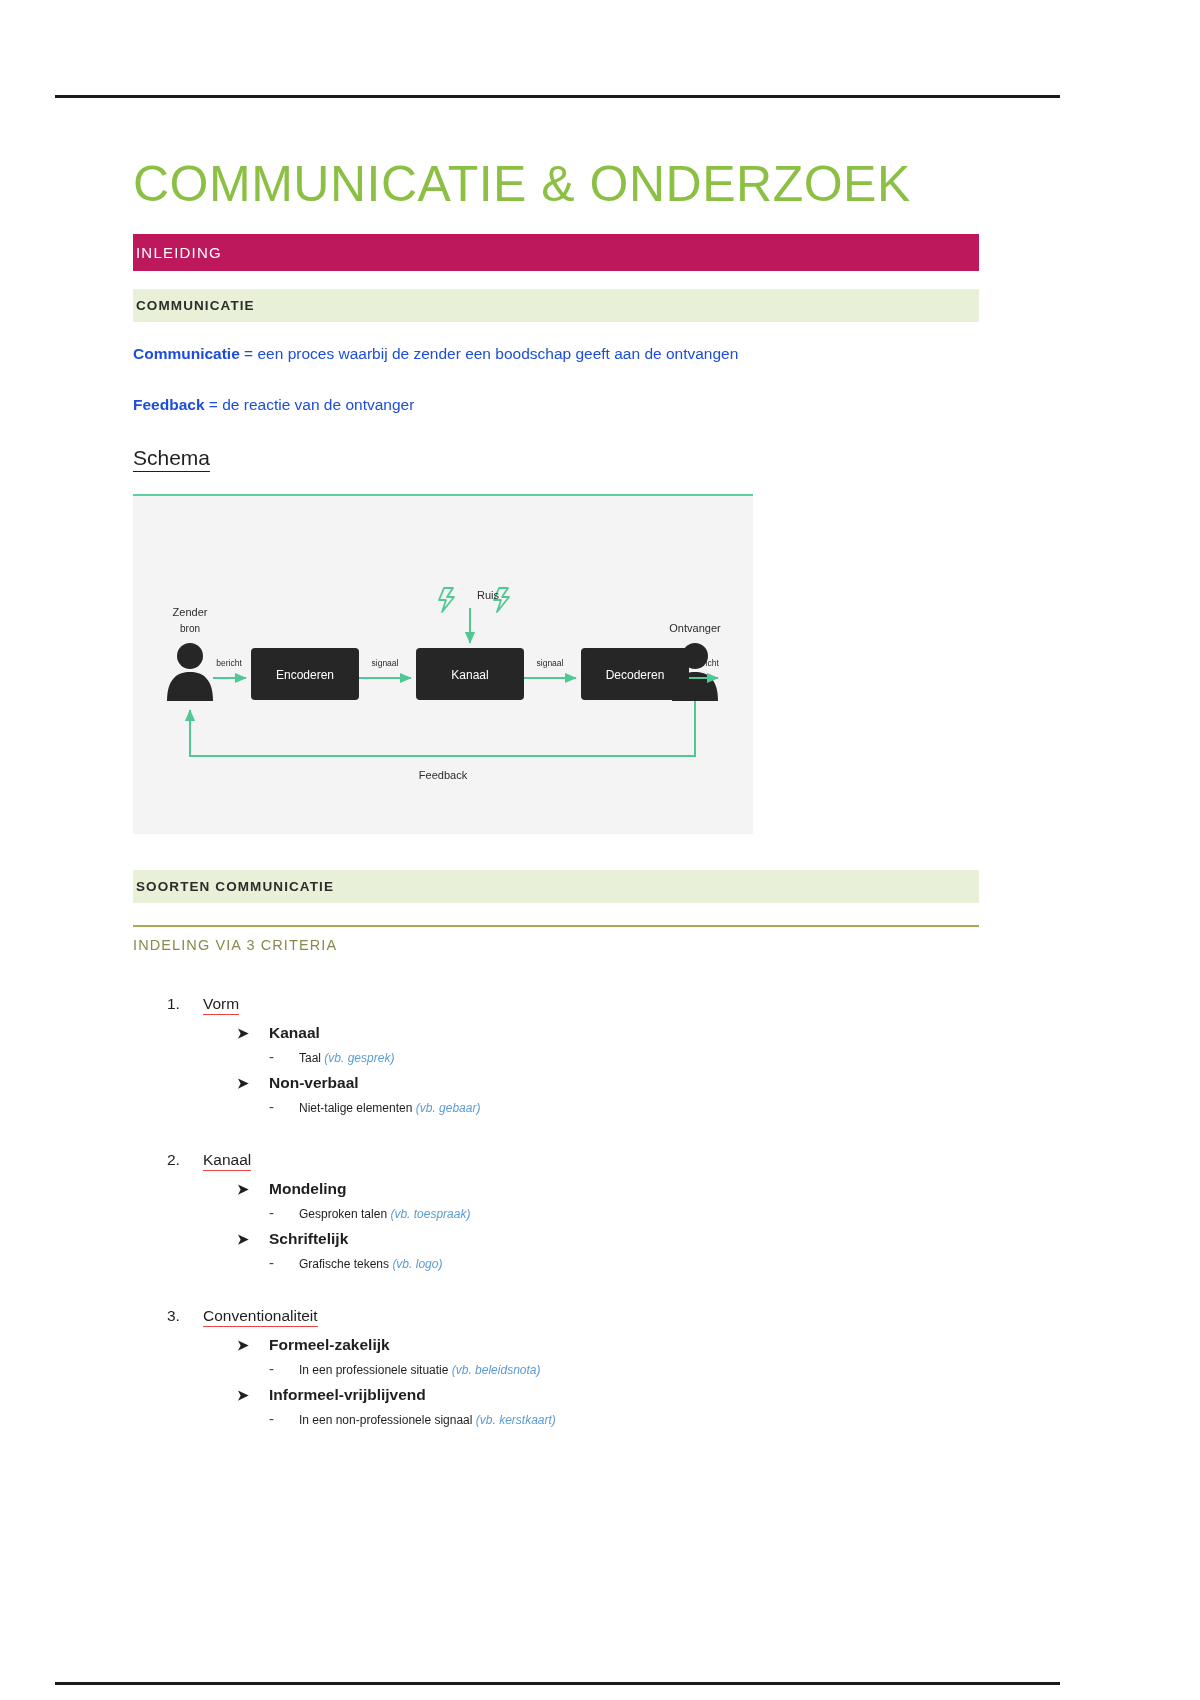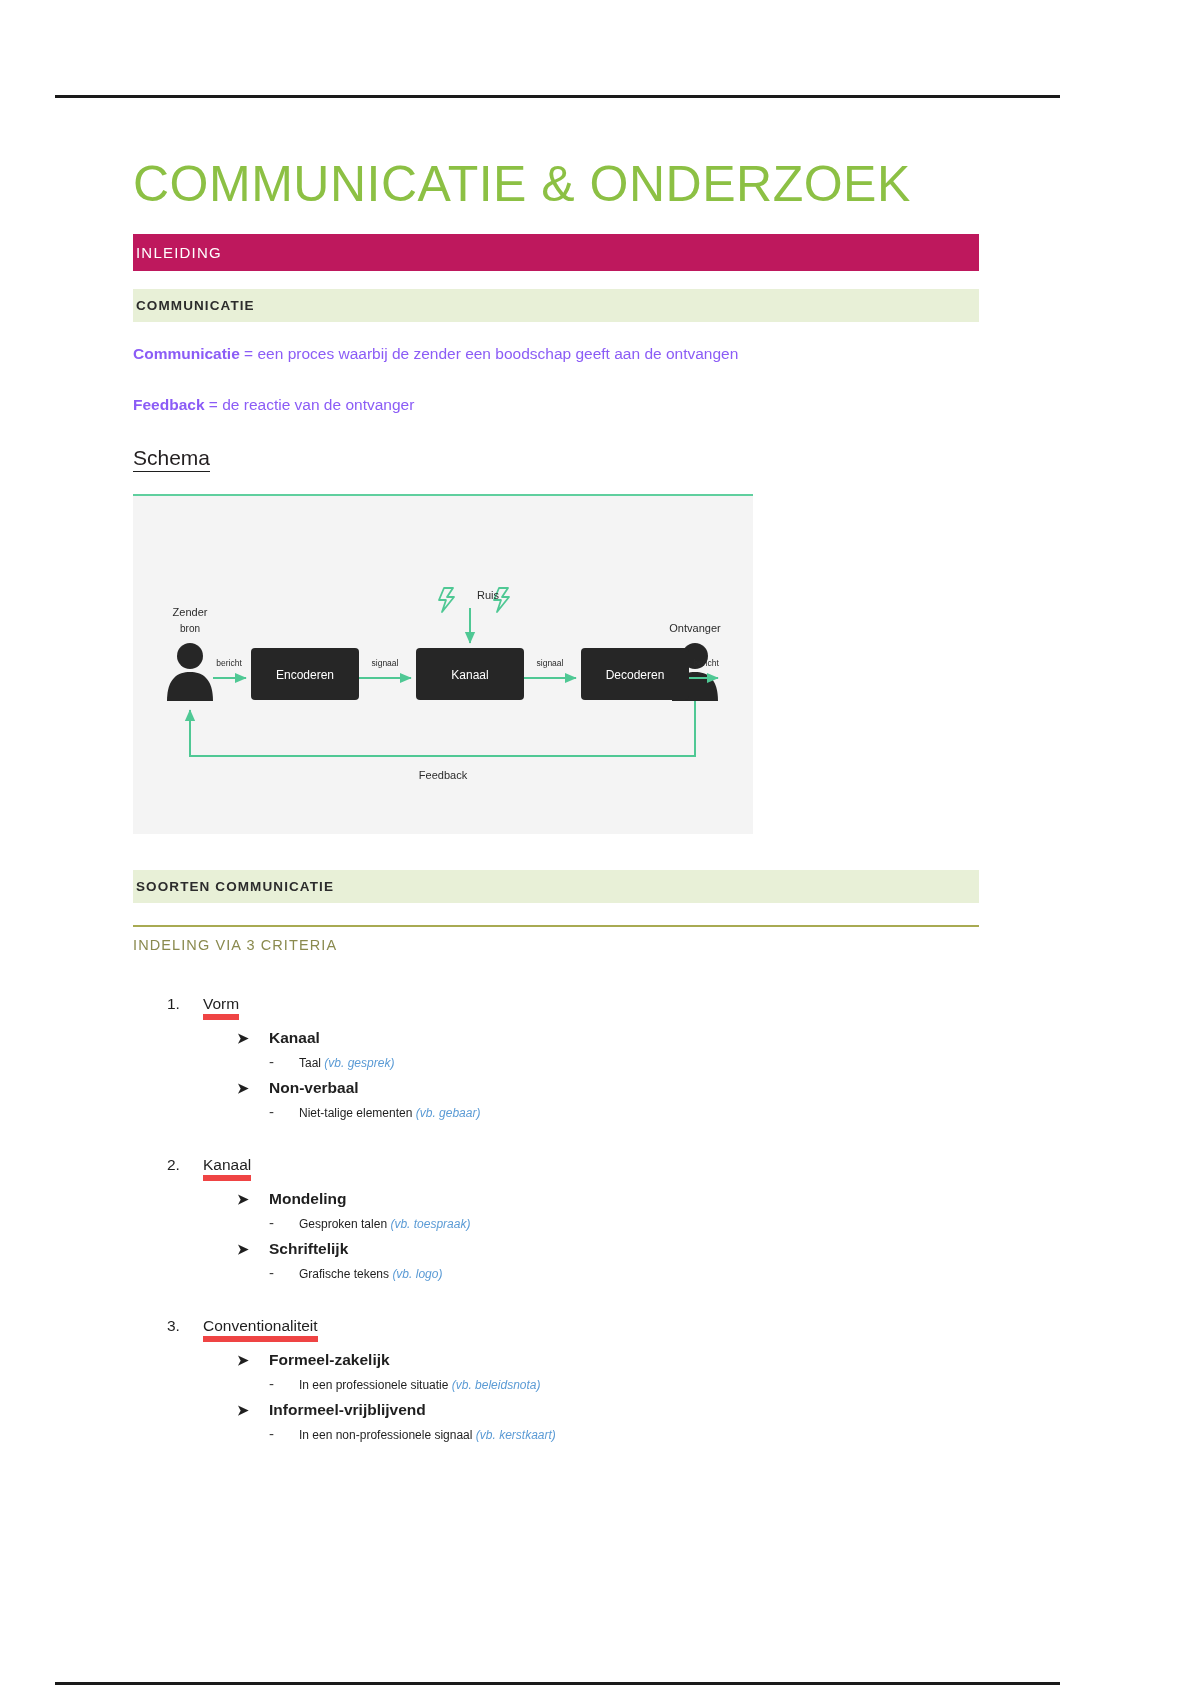"Communicatie = een proces waarbij" p.body-line { color: #8b5cf6 -> #1d4ed8 }
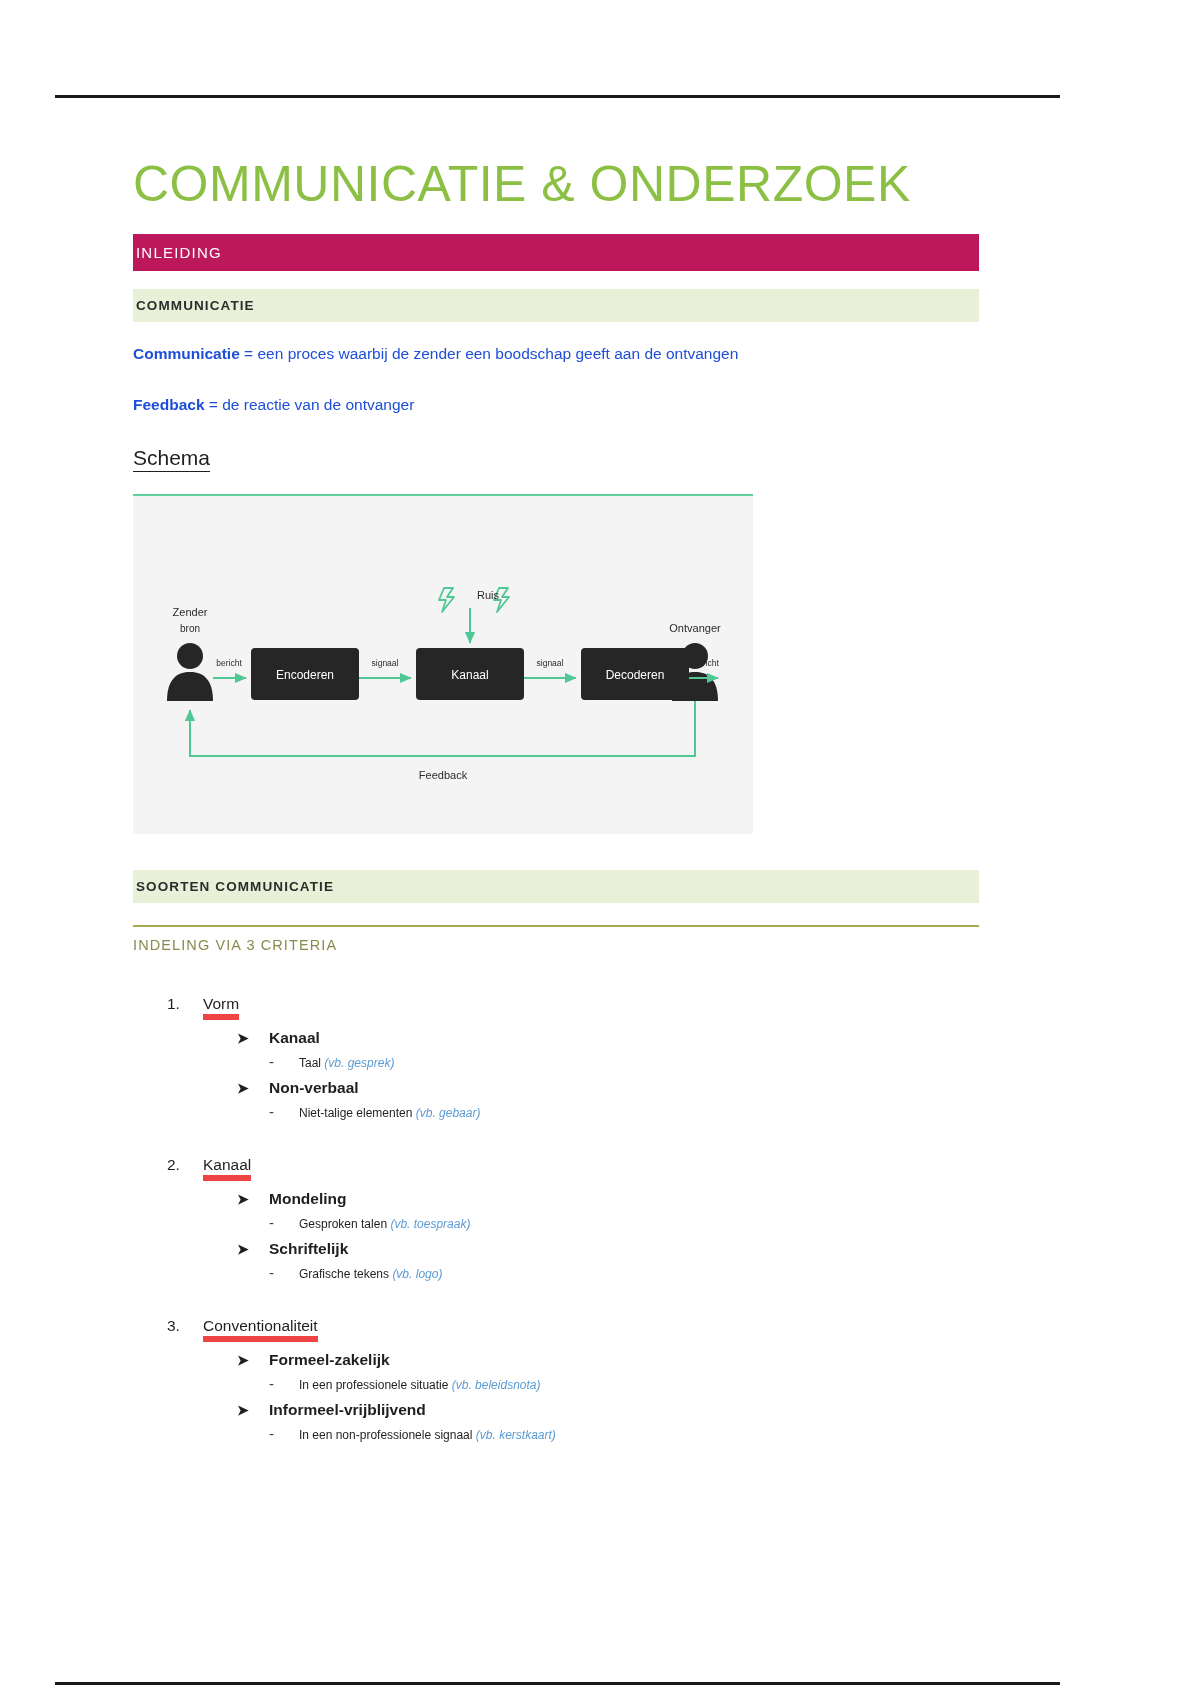"Vorm" .num-label { border-bottom: 6px solid #ef4444 -> 1px solid #ef4444 }
